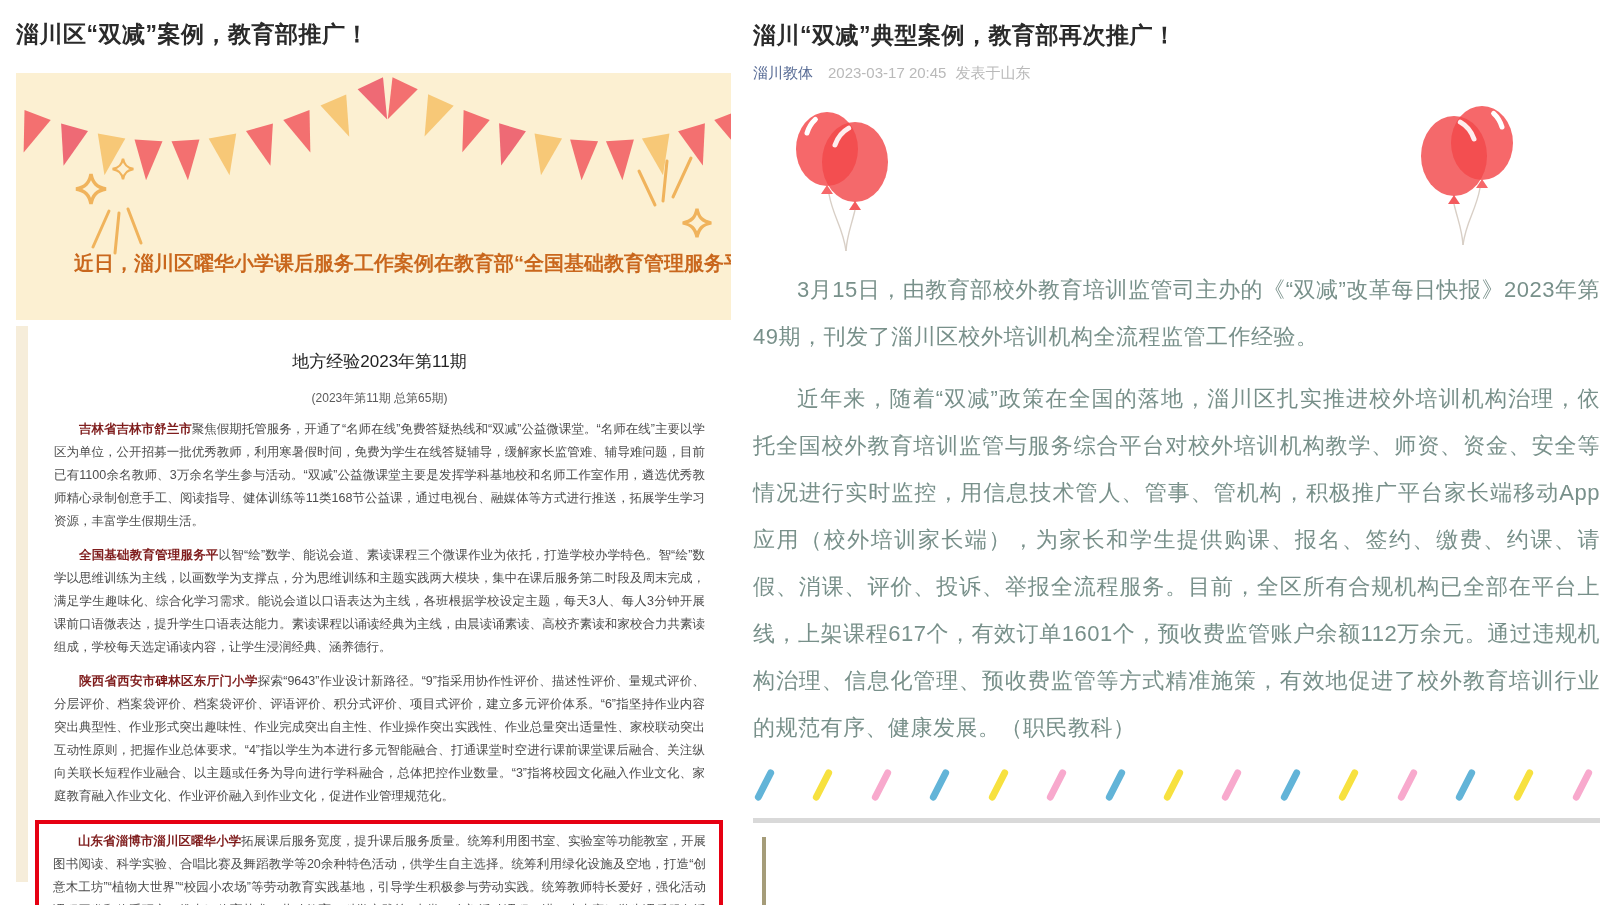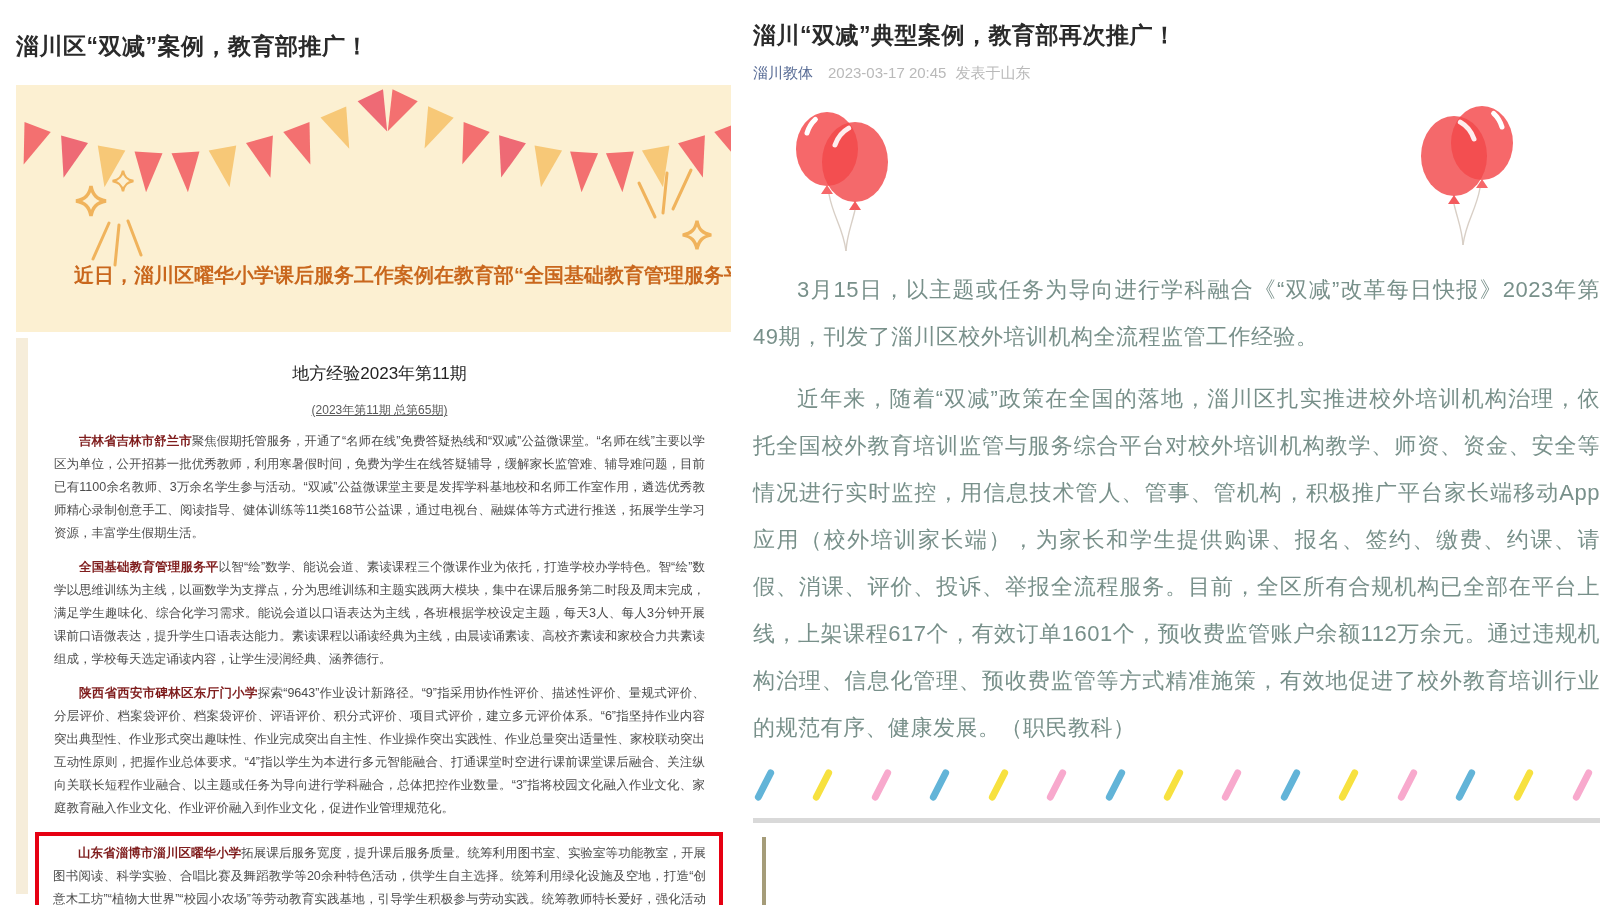"淄川区“双减”案例，教育部推广！" .col-left .article-title { padding-top: 31px -> 19px }
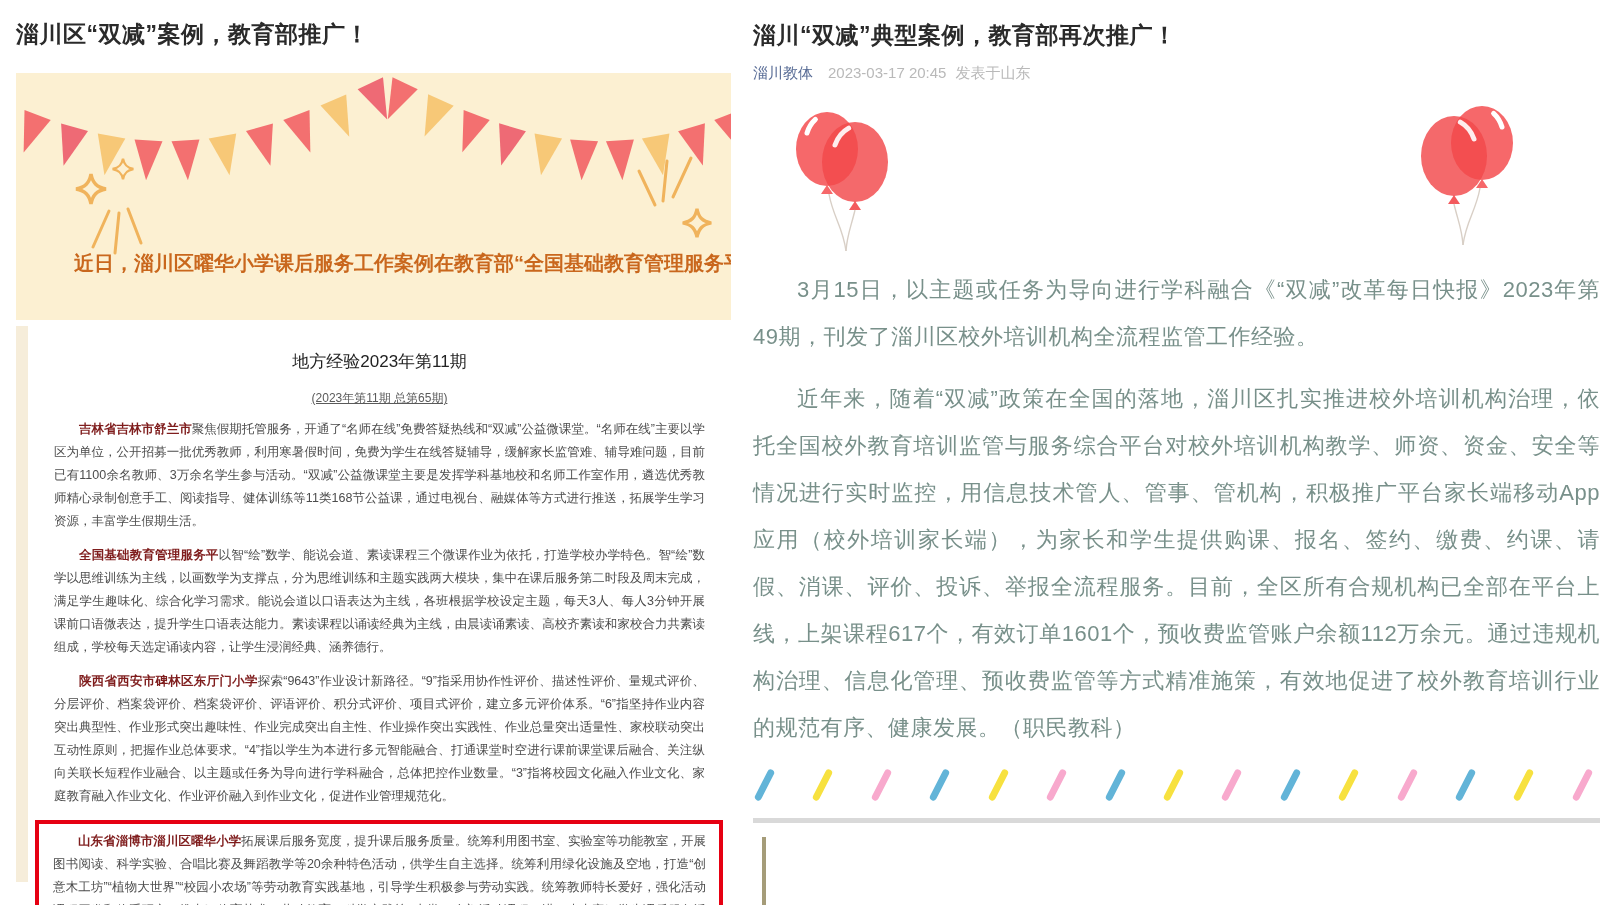"3月15日，以主题或任务为导向进行学科融合《“双减”改革每日快报》2023年第4" p.r-par { text: 以主题或任务为导向进行学科融合 -> 由教育部校外教育培训监管司主办的 }
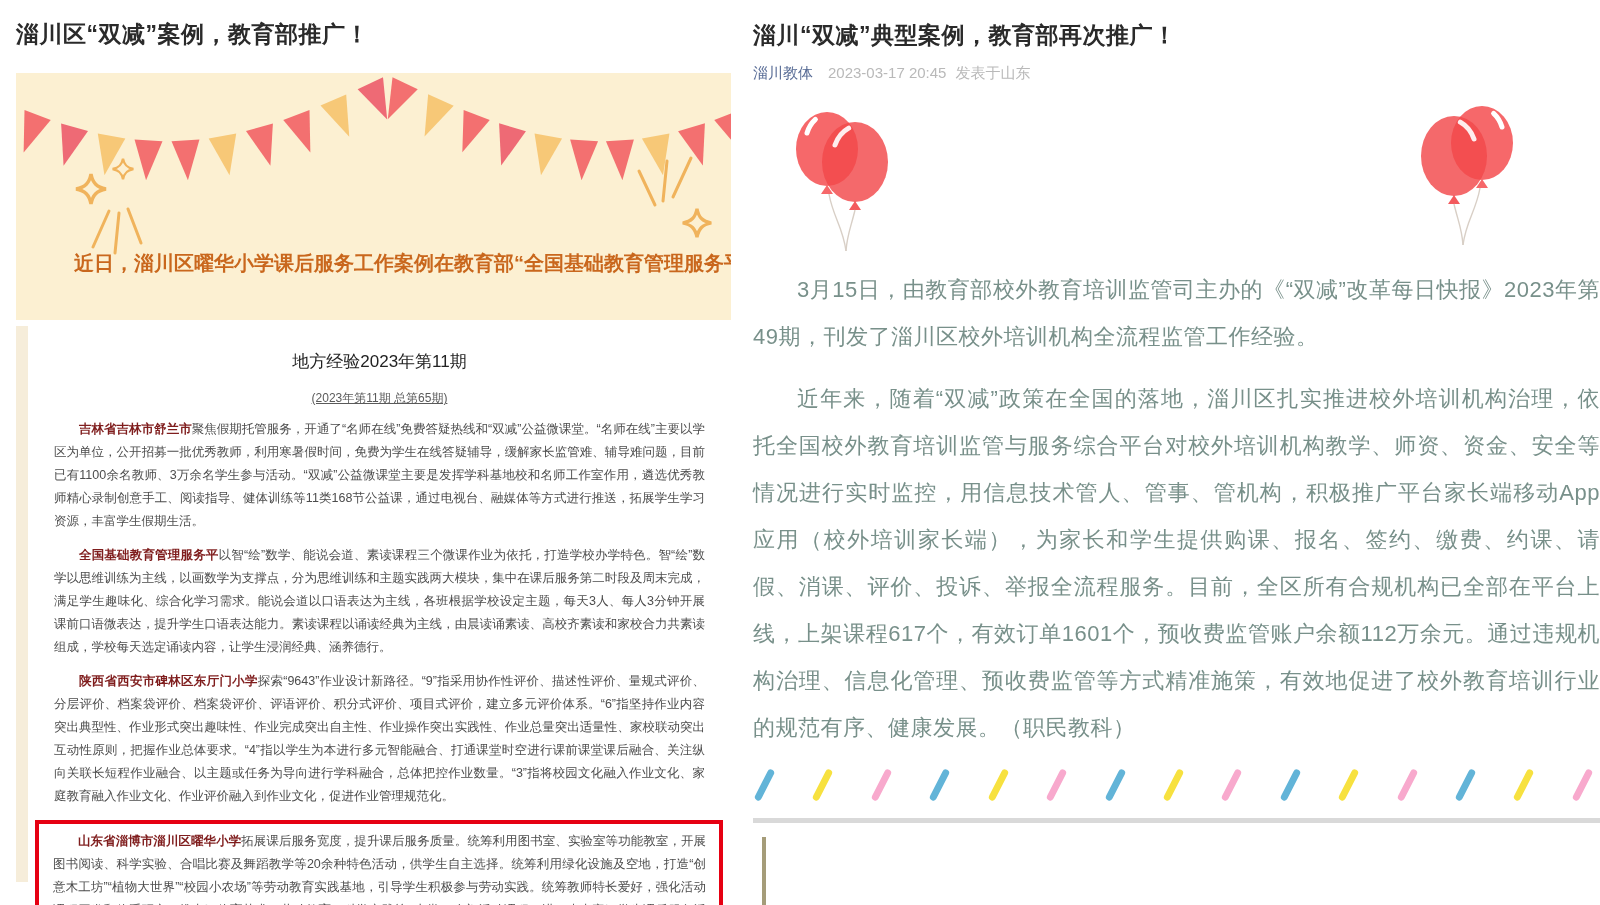"(2023年第11期 总第65期)" .doc-subtitle { text-decoration: underline -> none }
